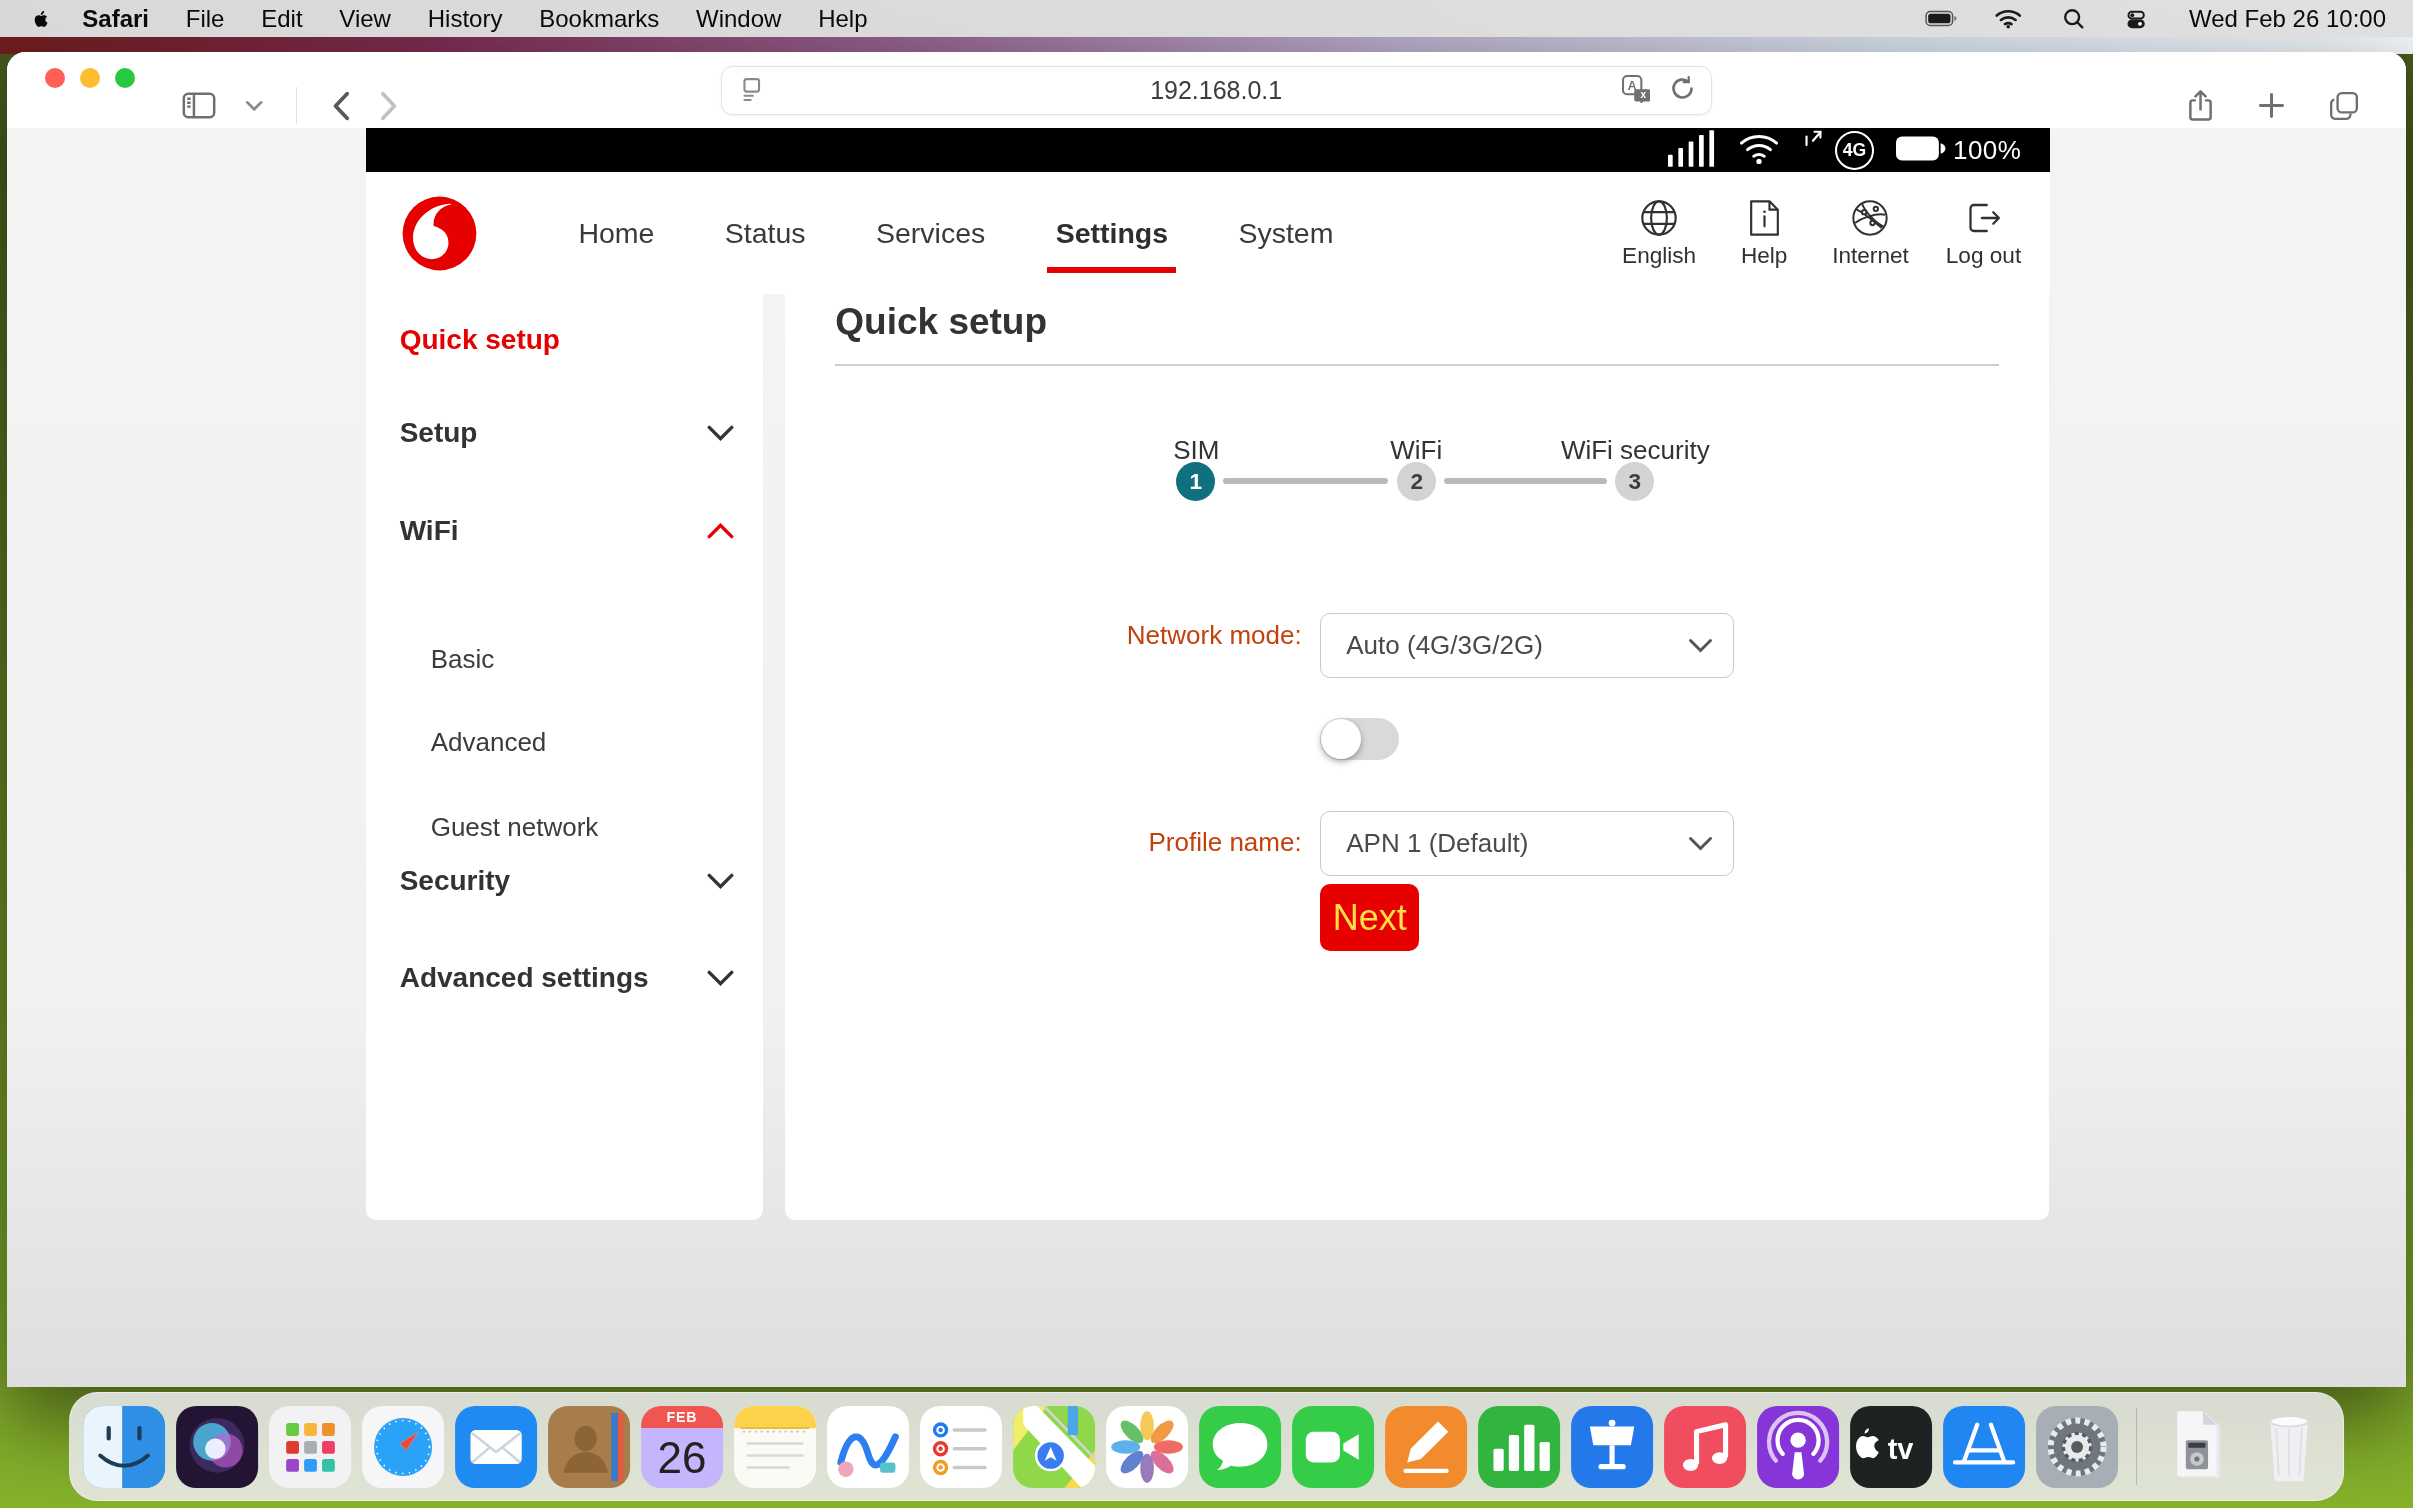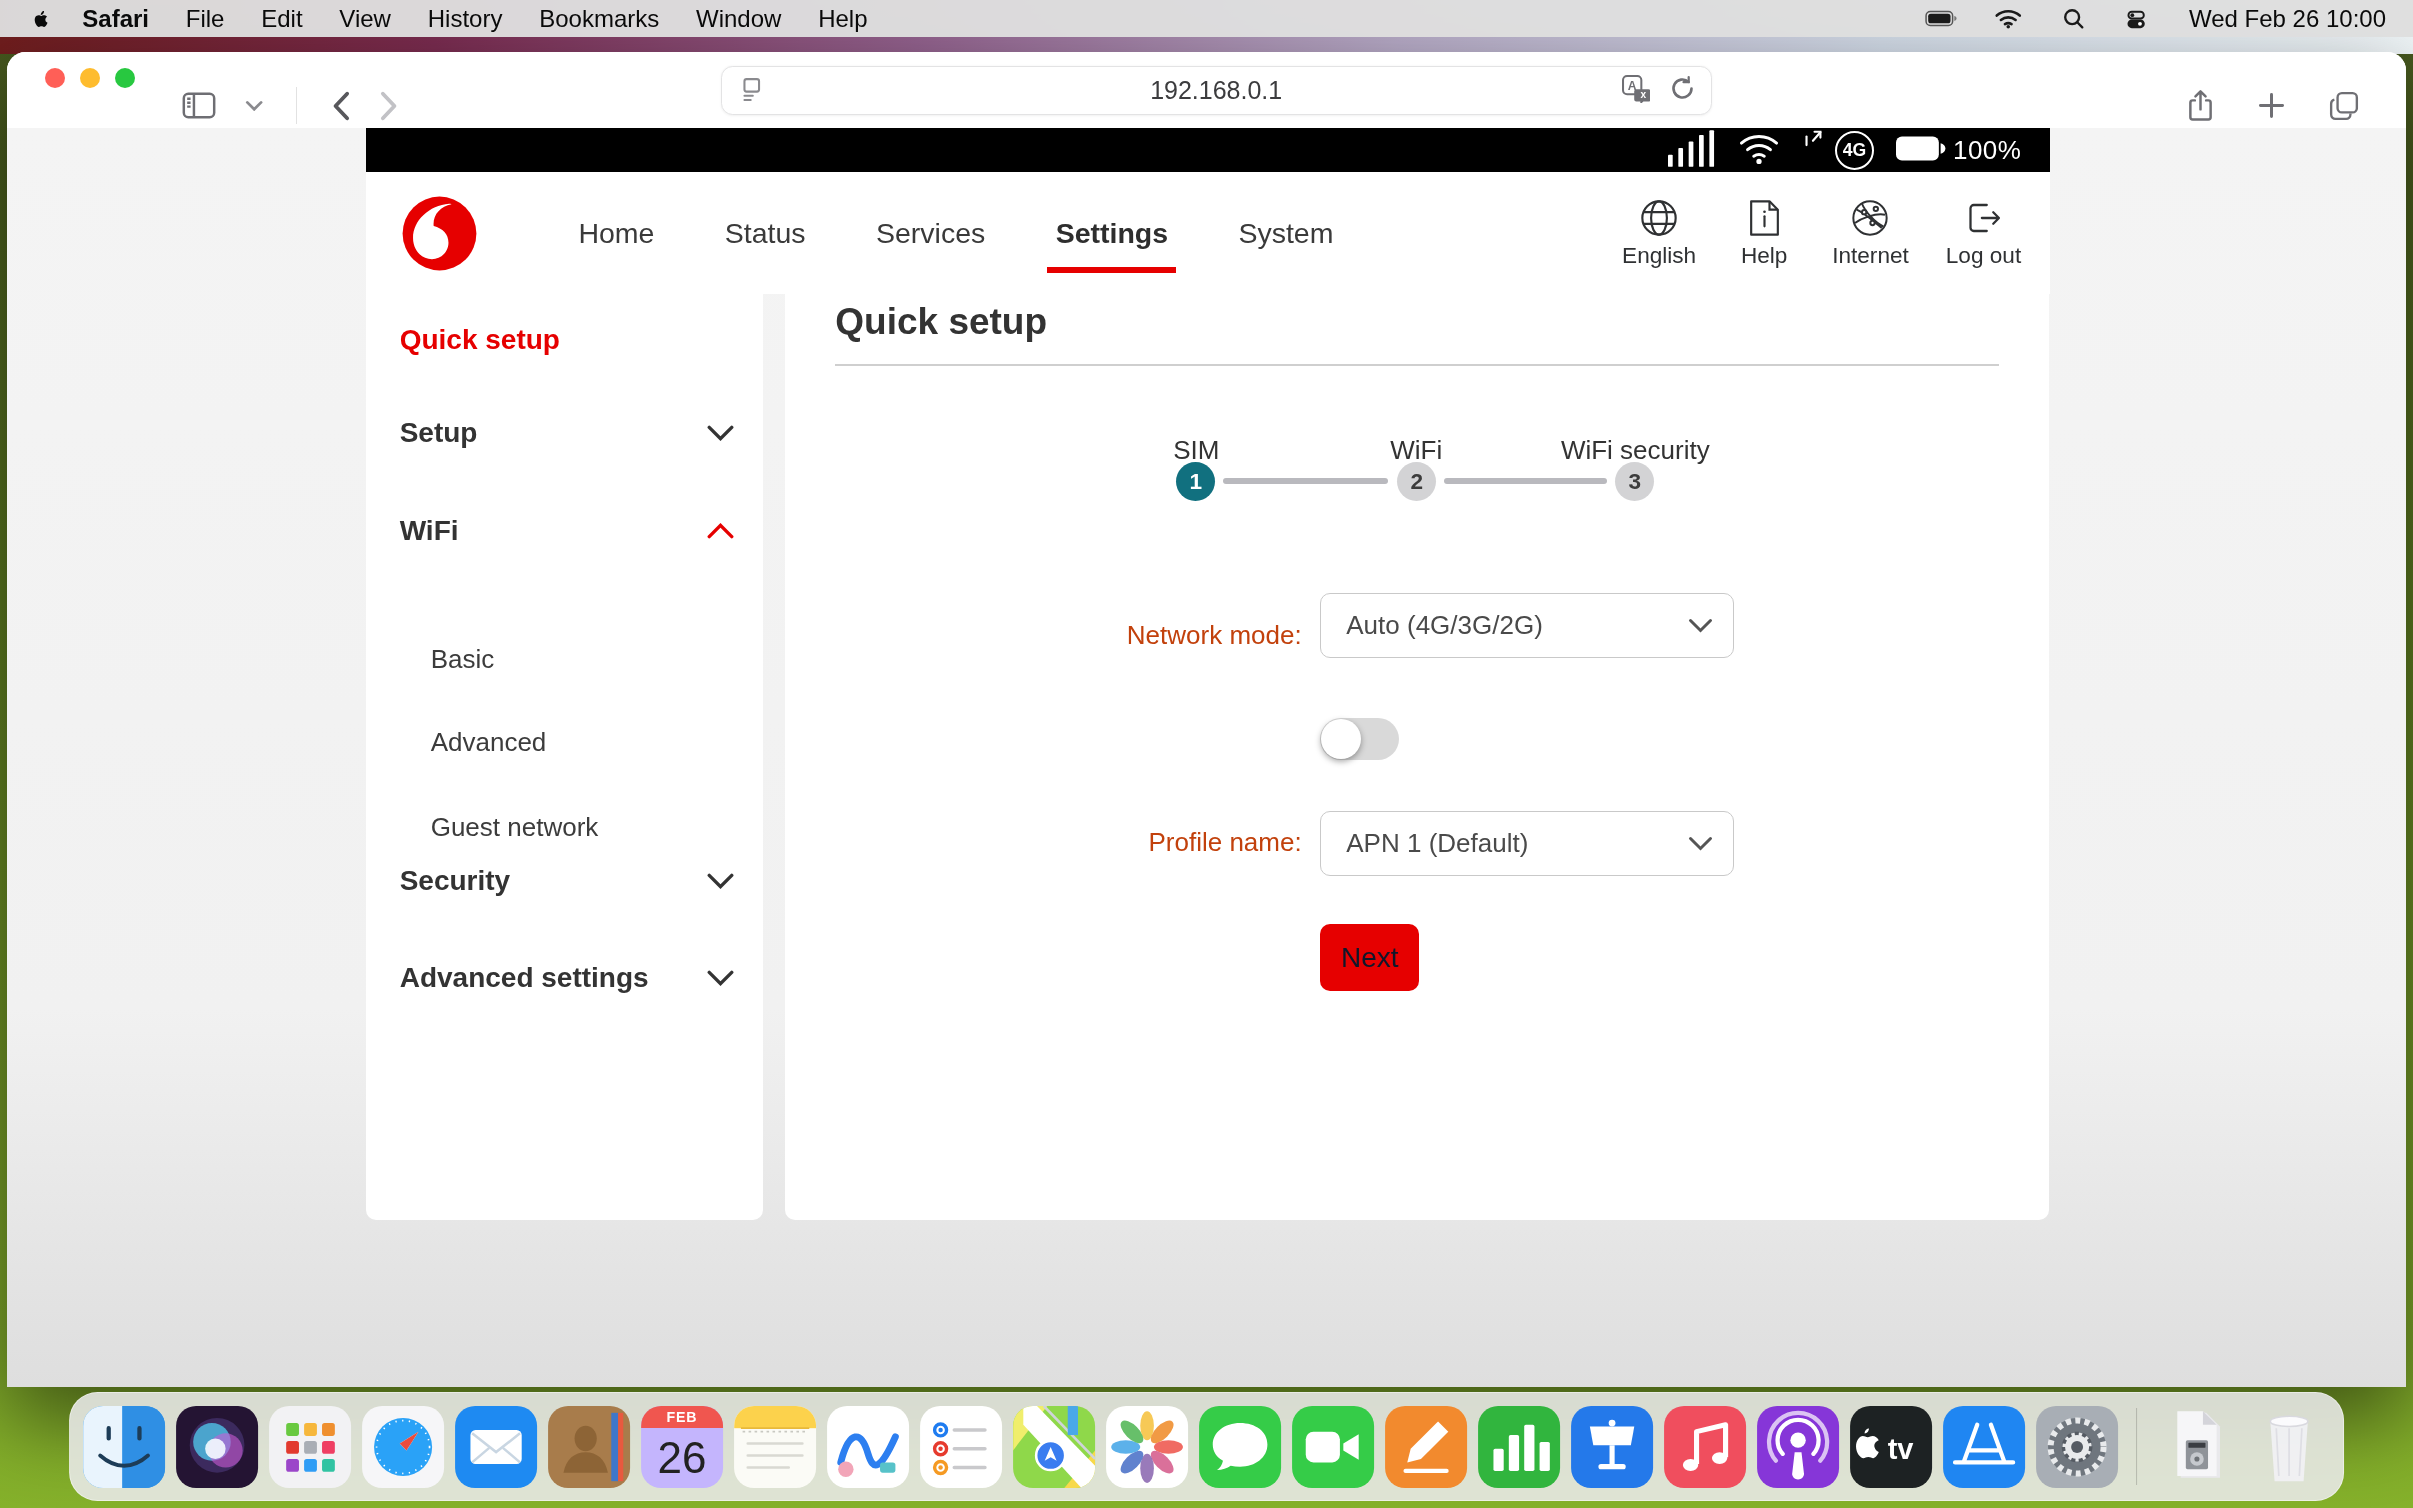"Auto (4G/3G/2G)" div.select { top: 312px -> 332px }
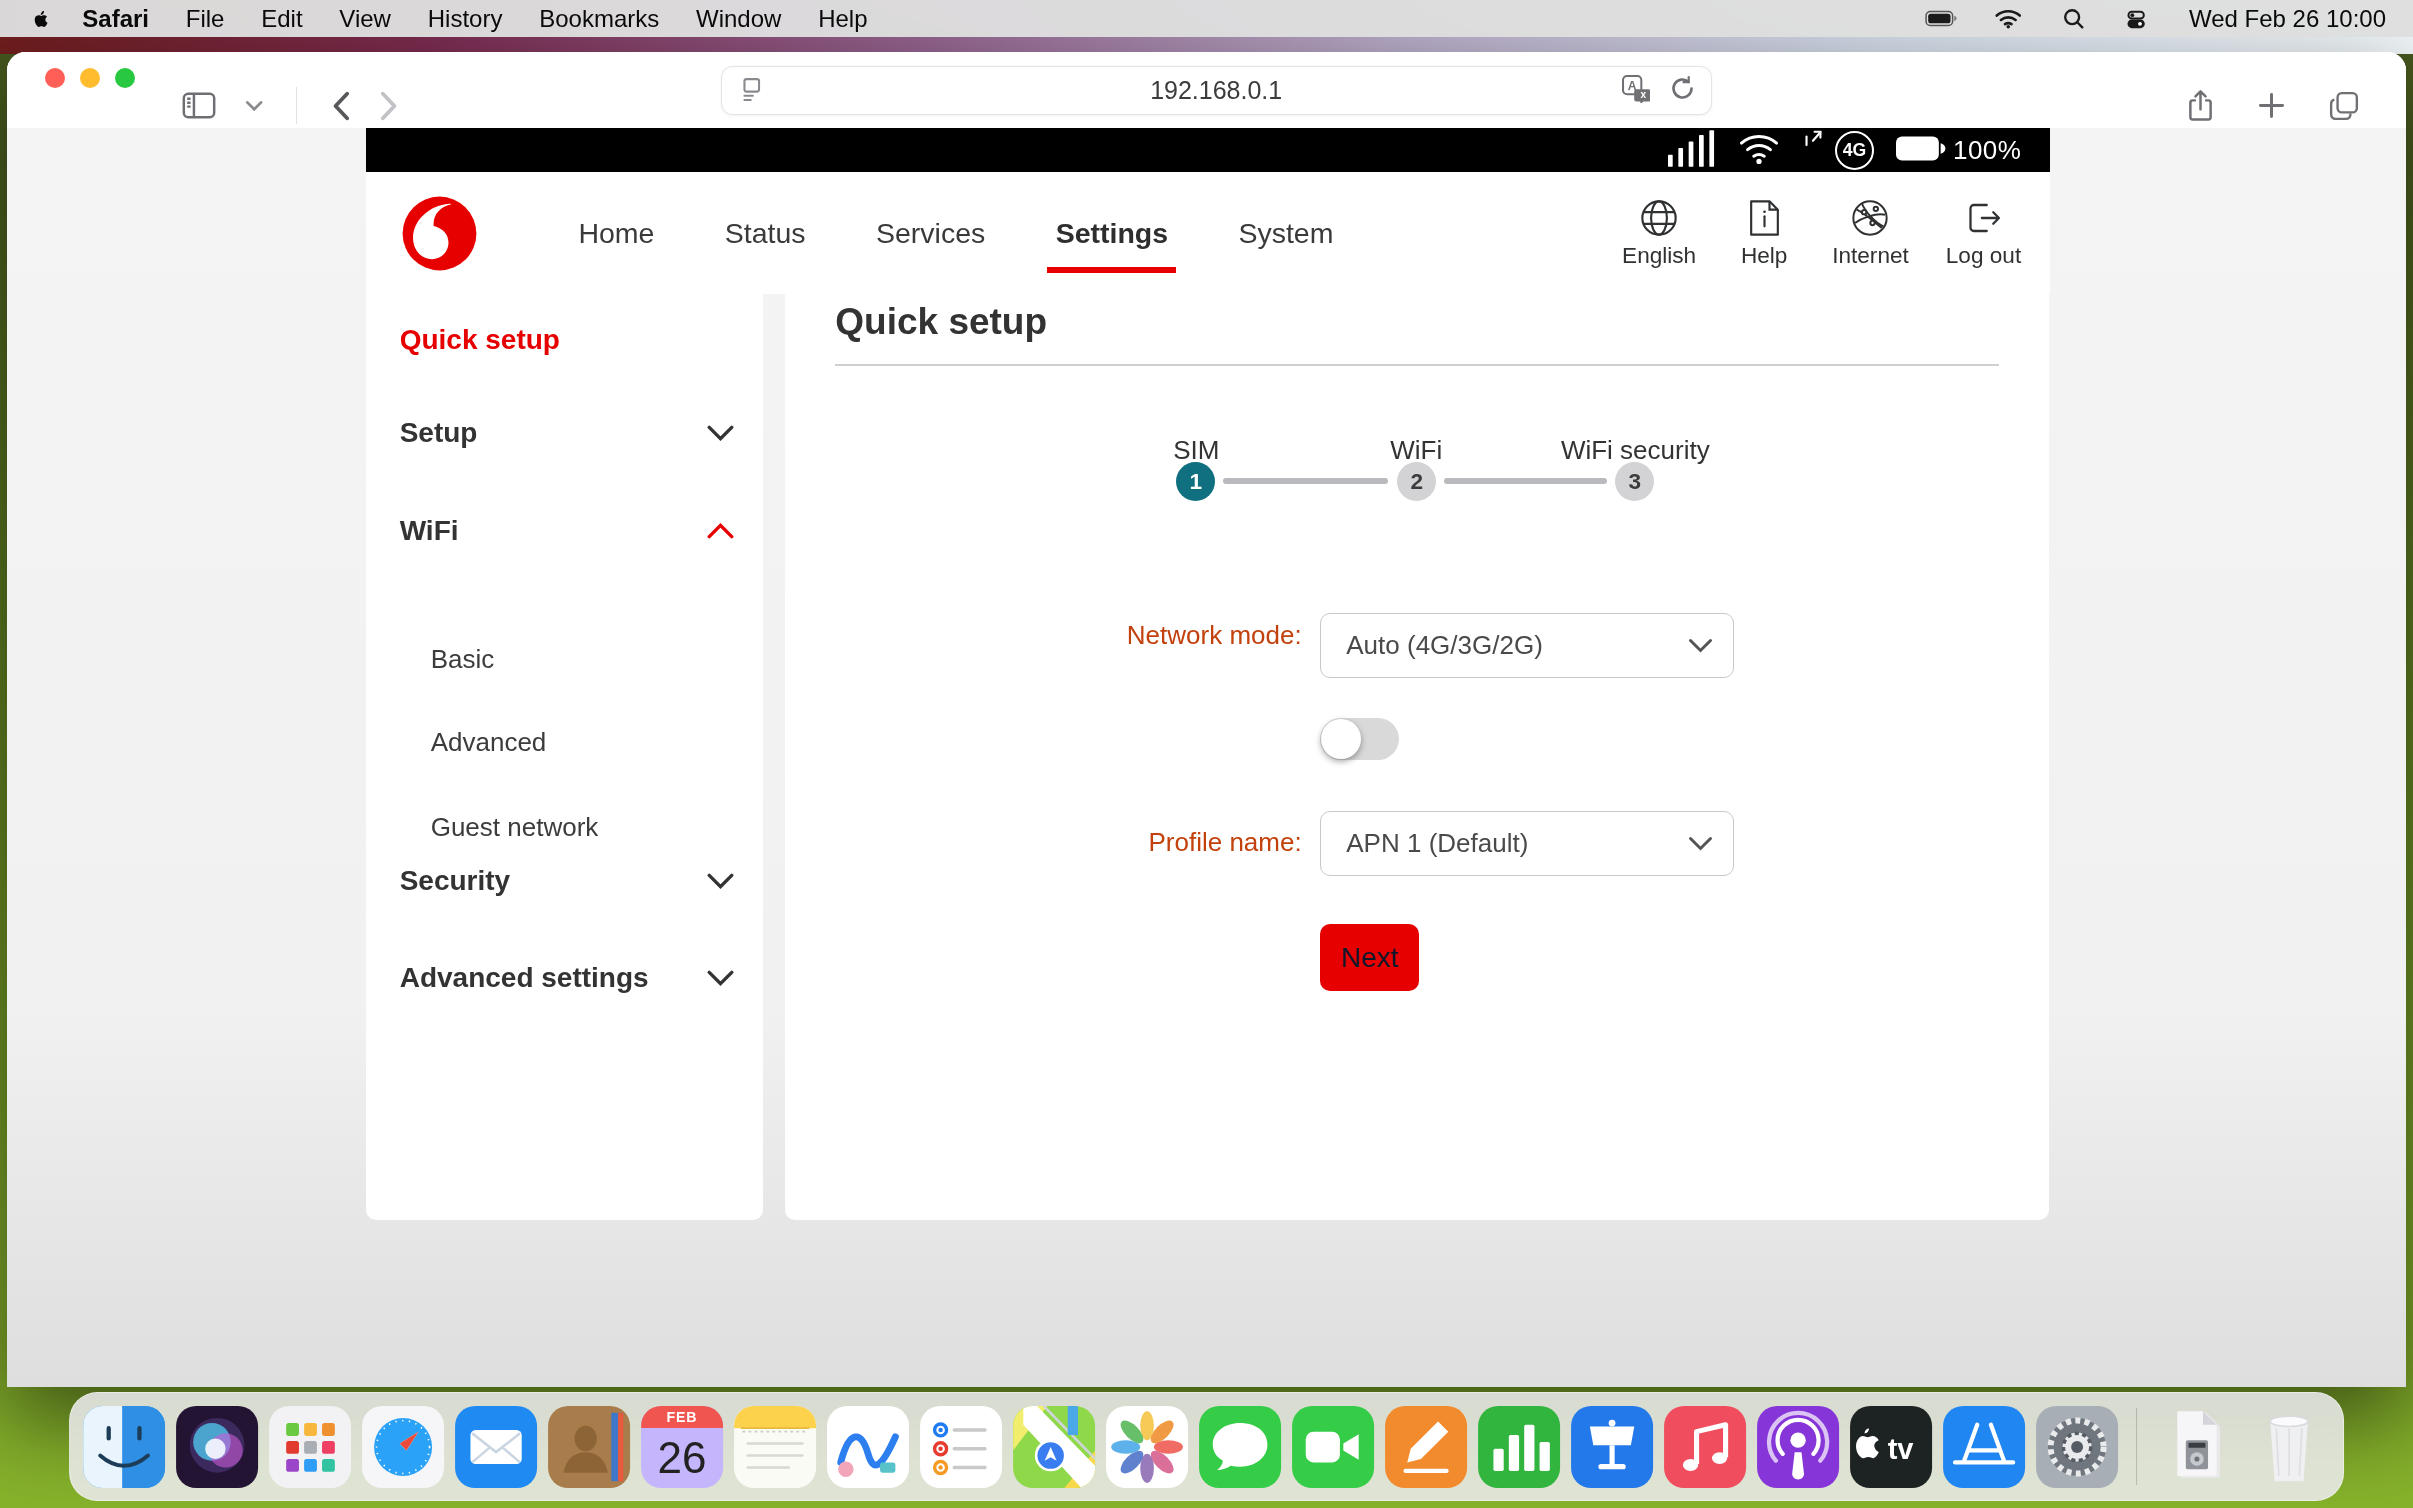"Next" .next-btn { color: #0f172a -> #fde047; font-size: 28px -> 36px; top: 643px -> 603px }
